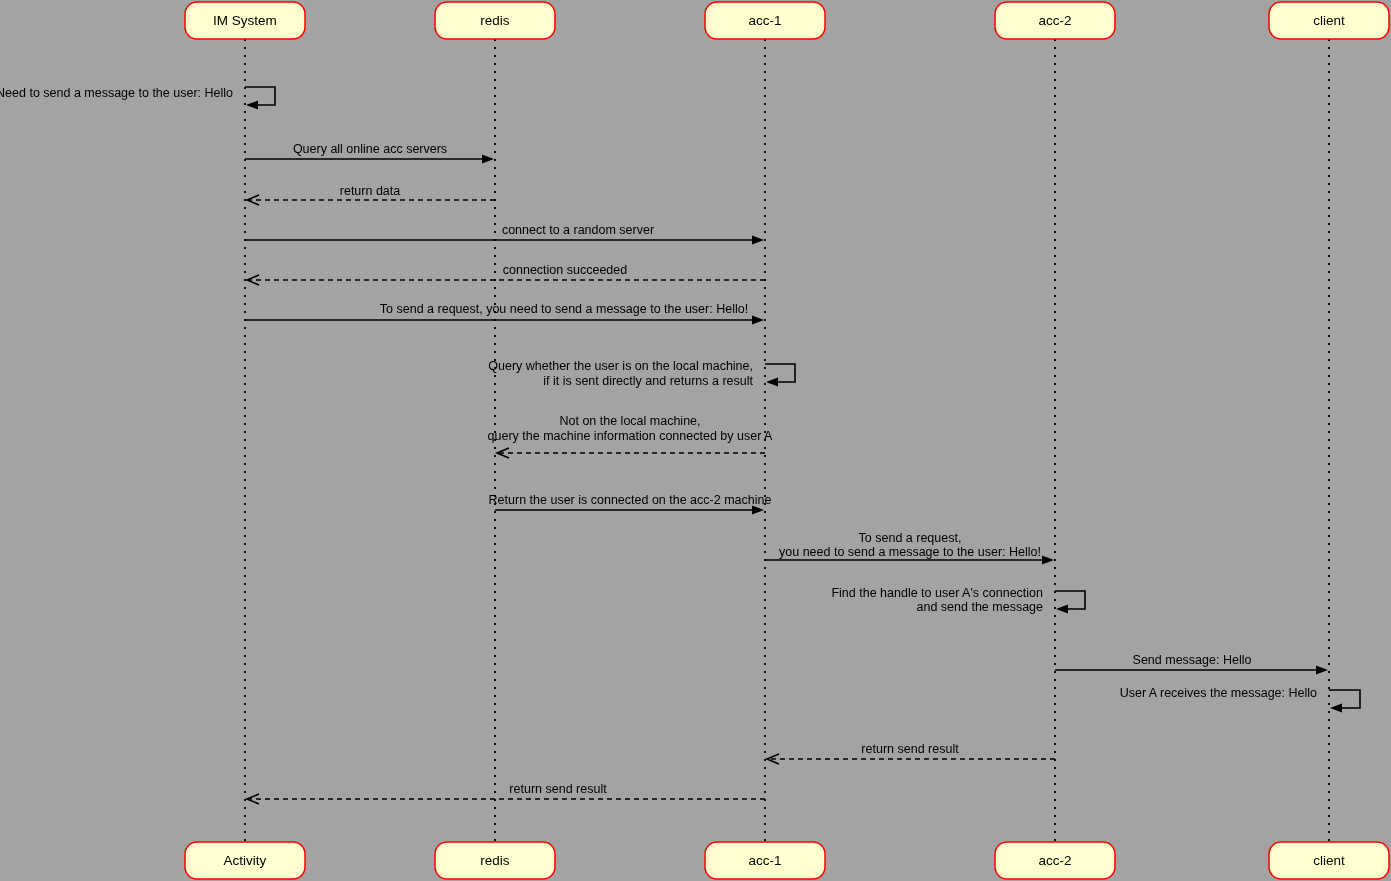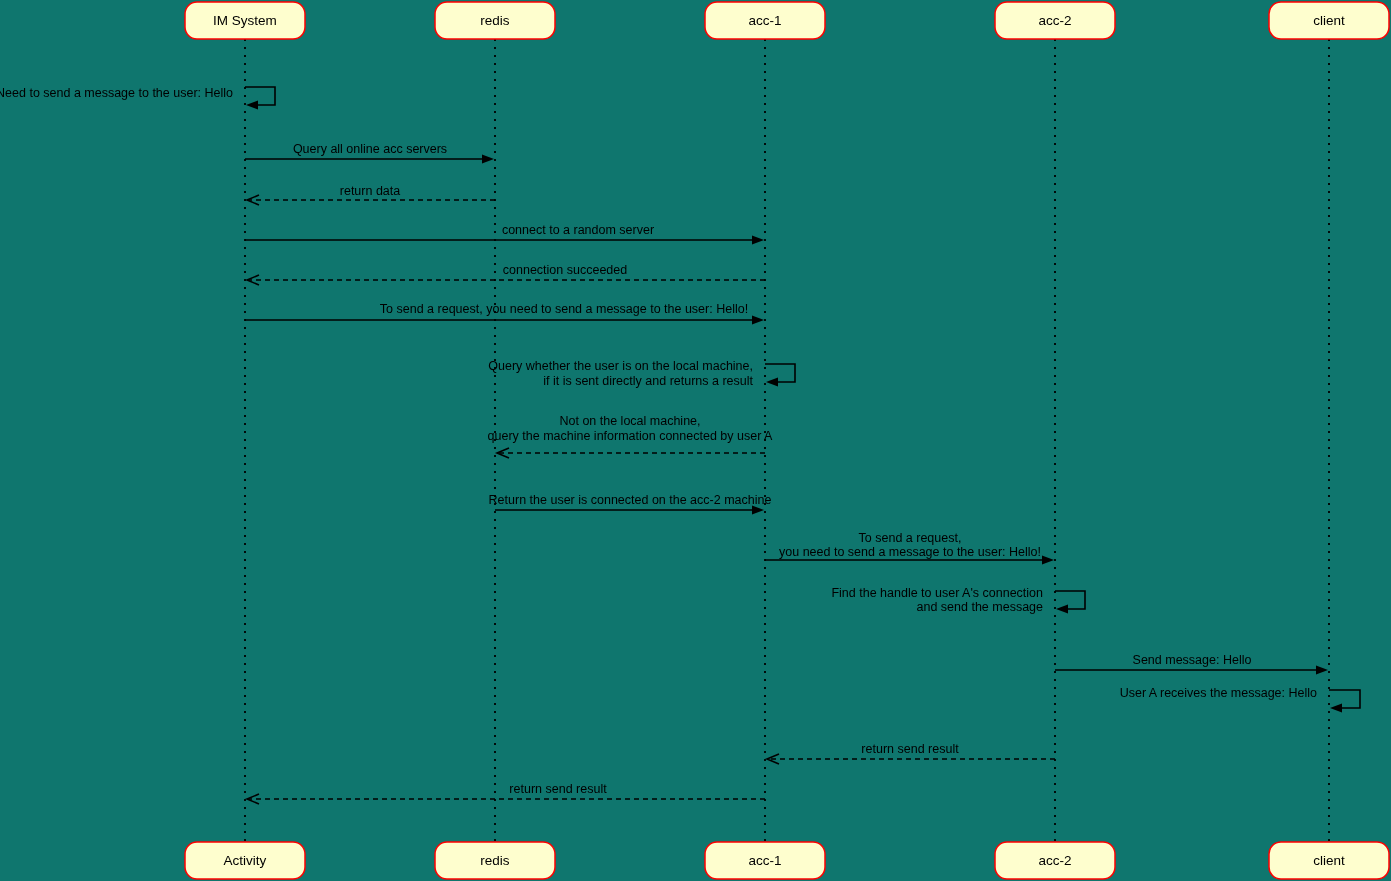"IM System" #stage { background: #0f766e -> #a3a3a3 }
